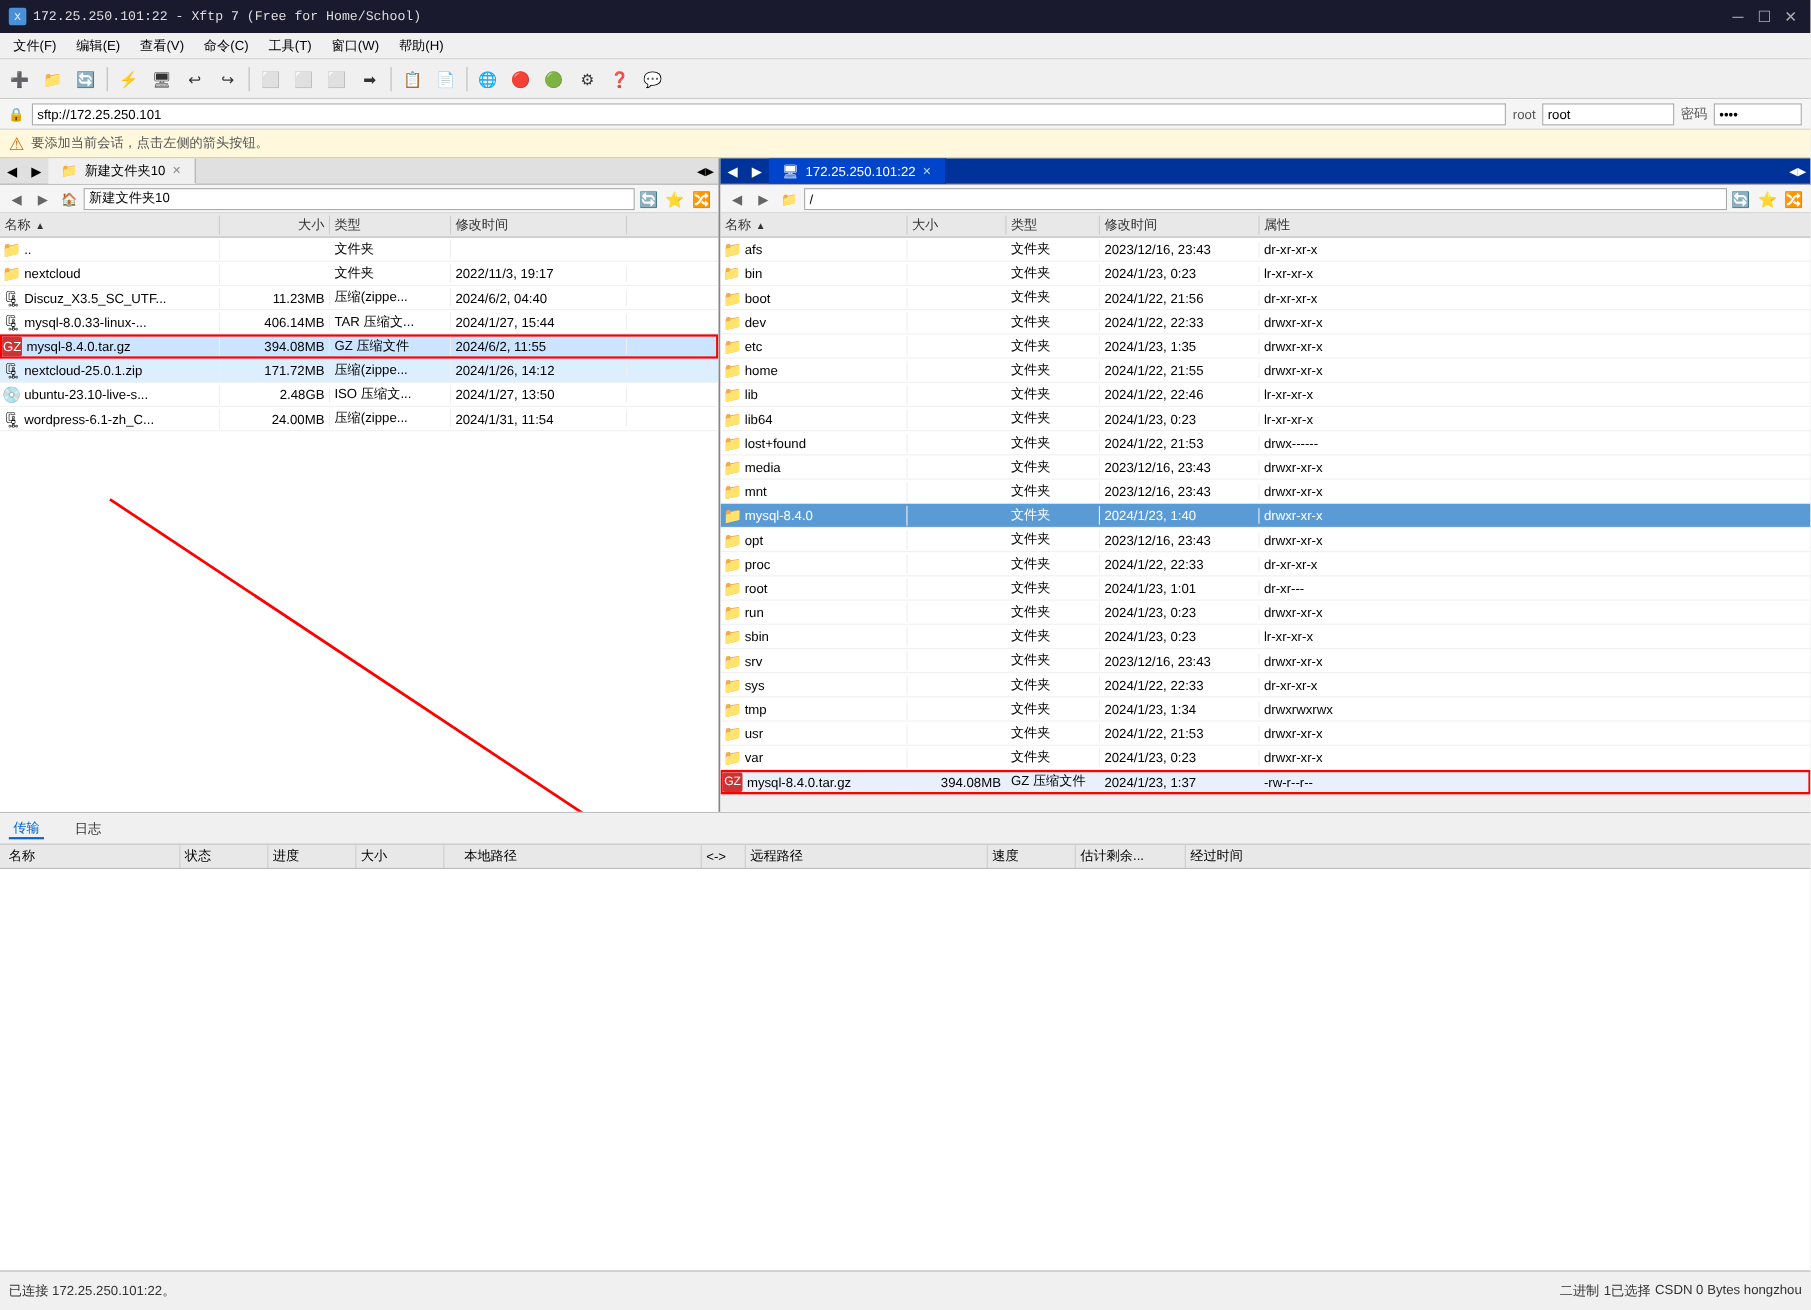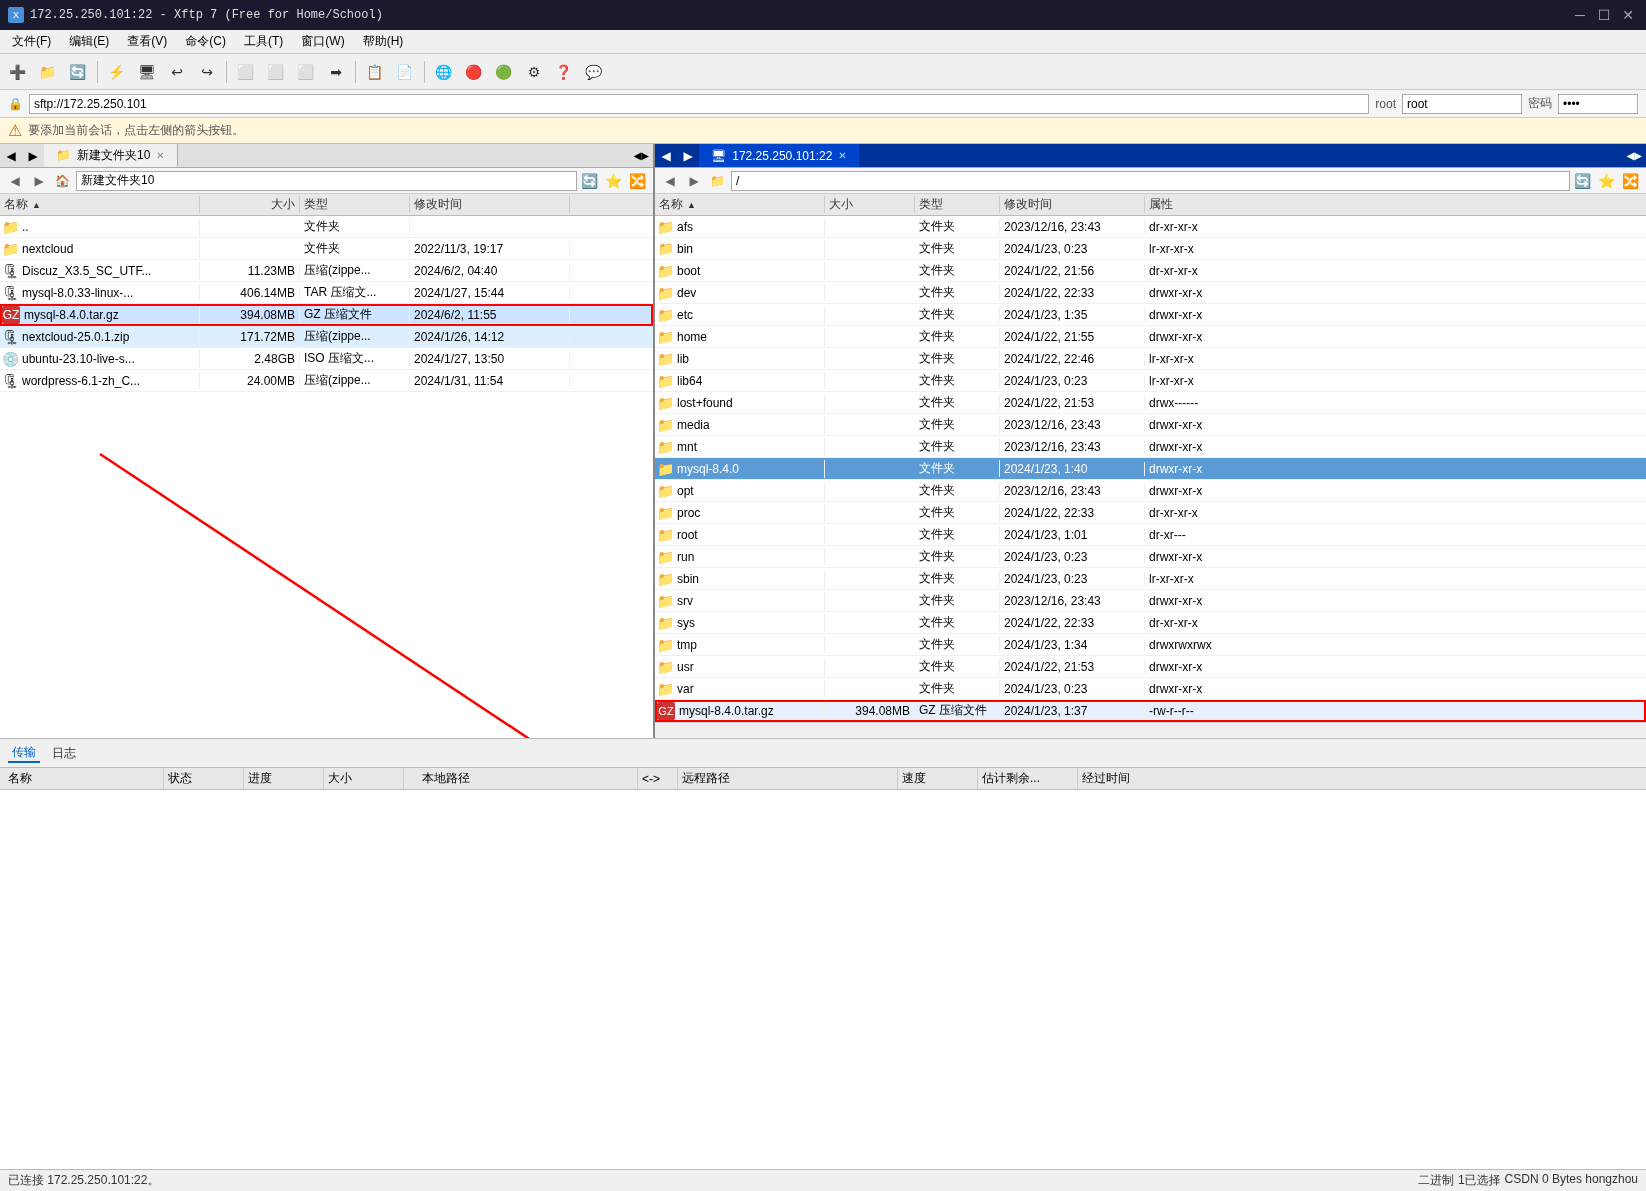"传输" .transfer-area { gap: 8px -> 24px }
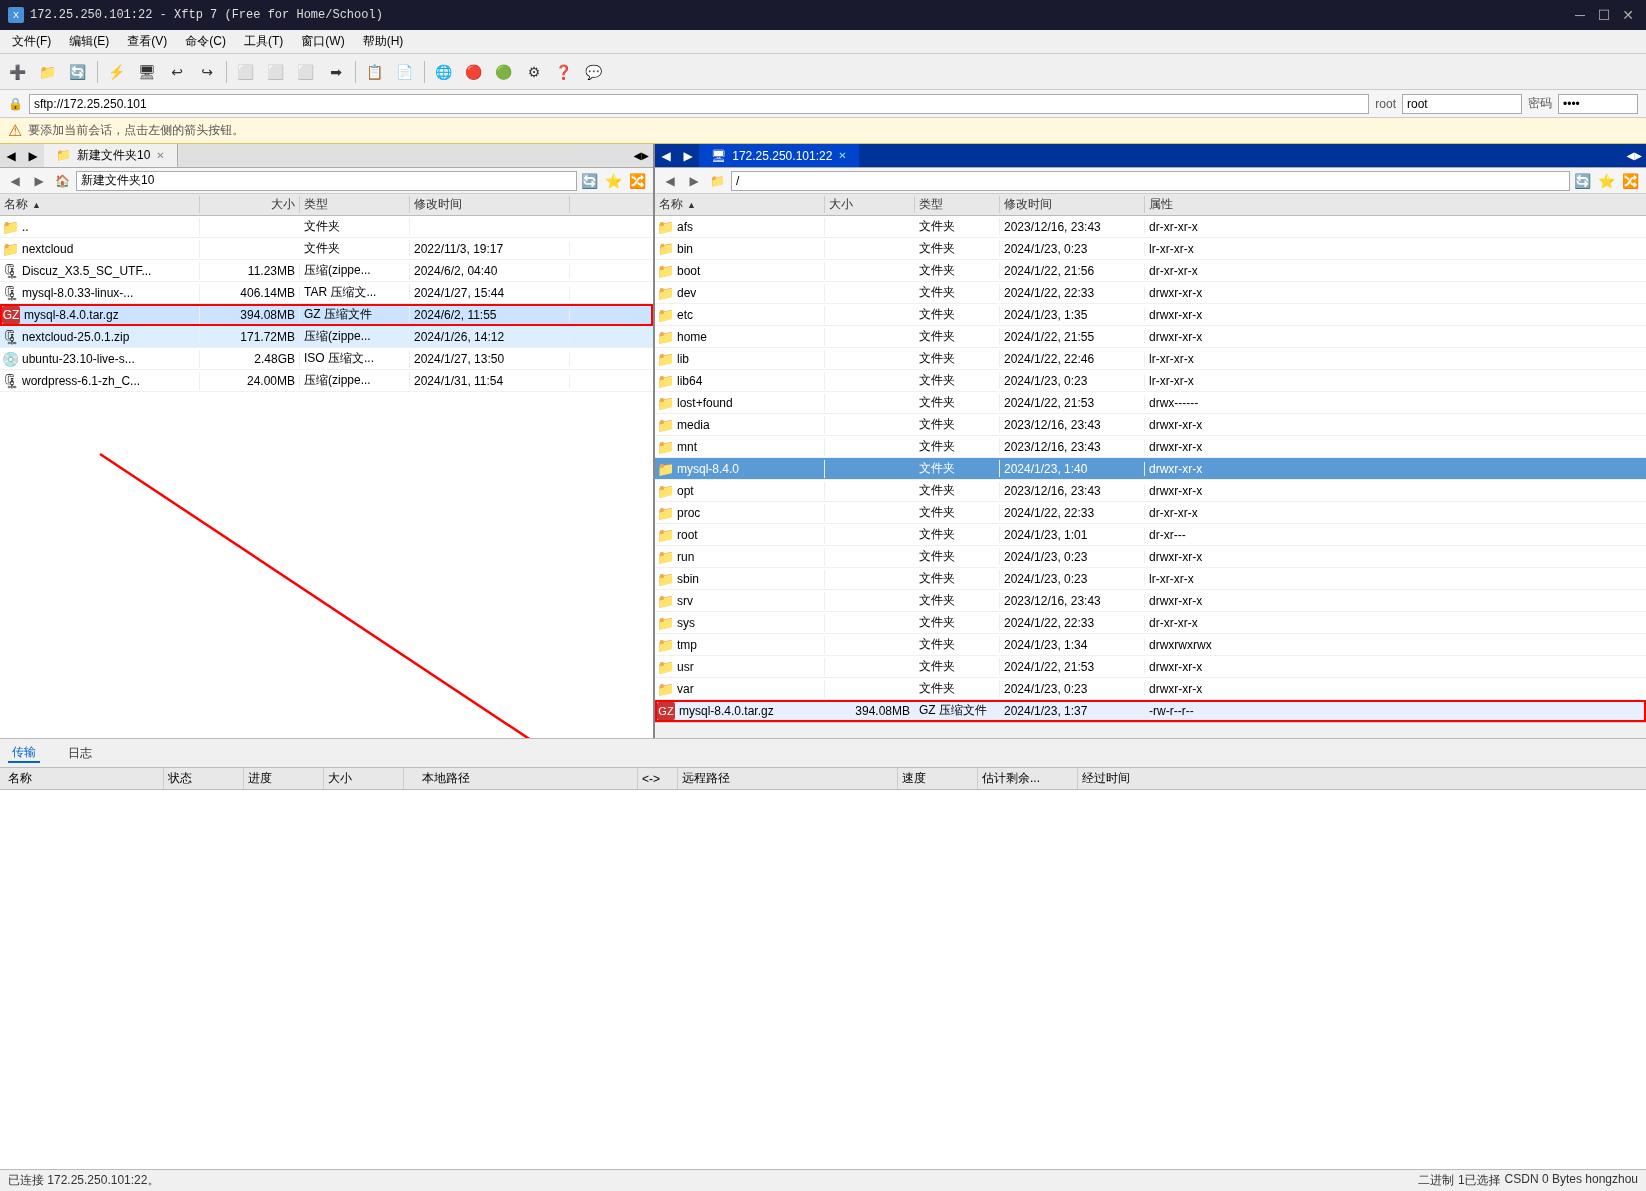"已连接 172.25.250.101:22。" .status-bar { height: 22px -> 36px }
